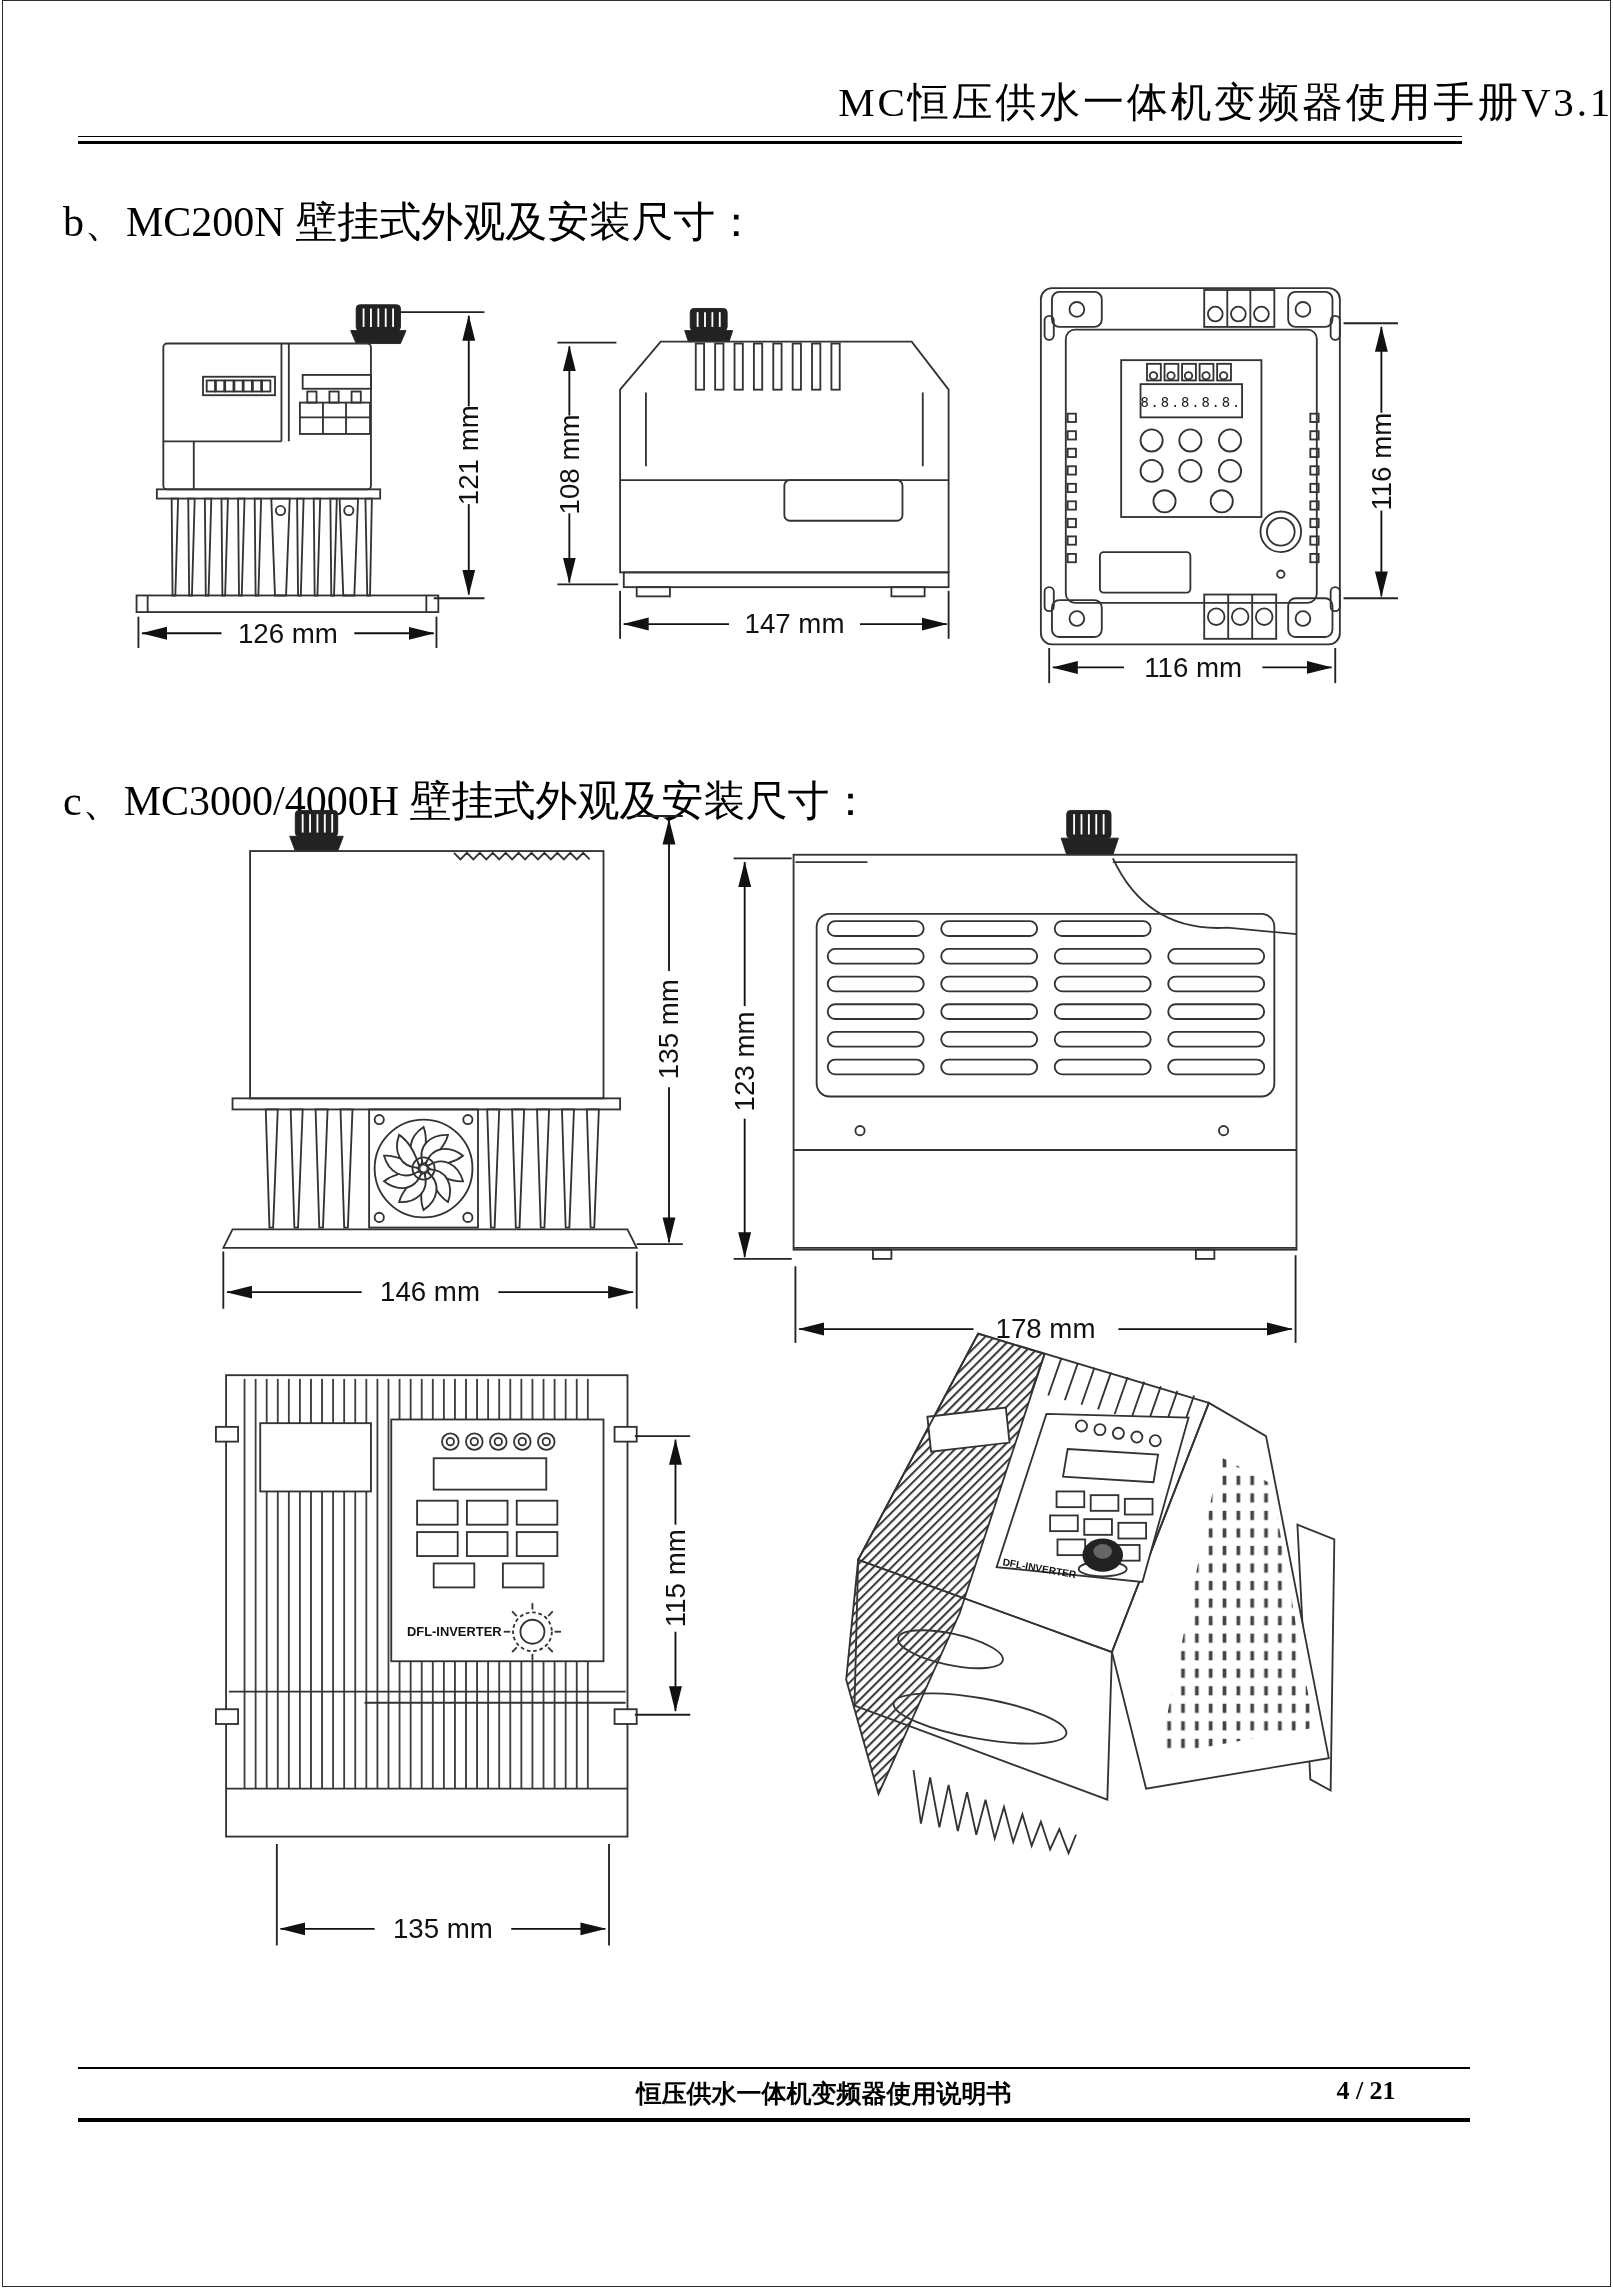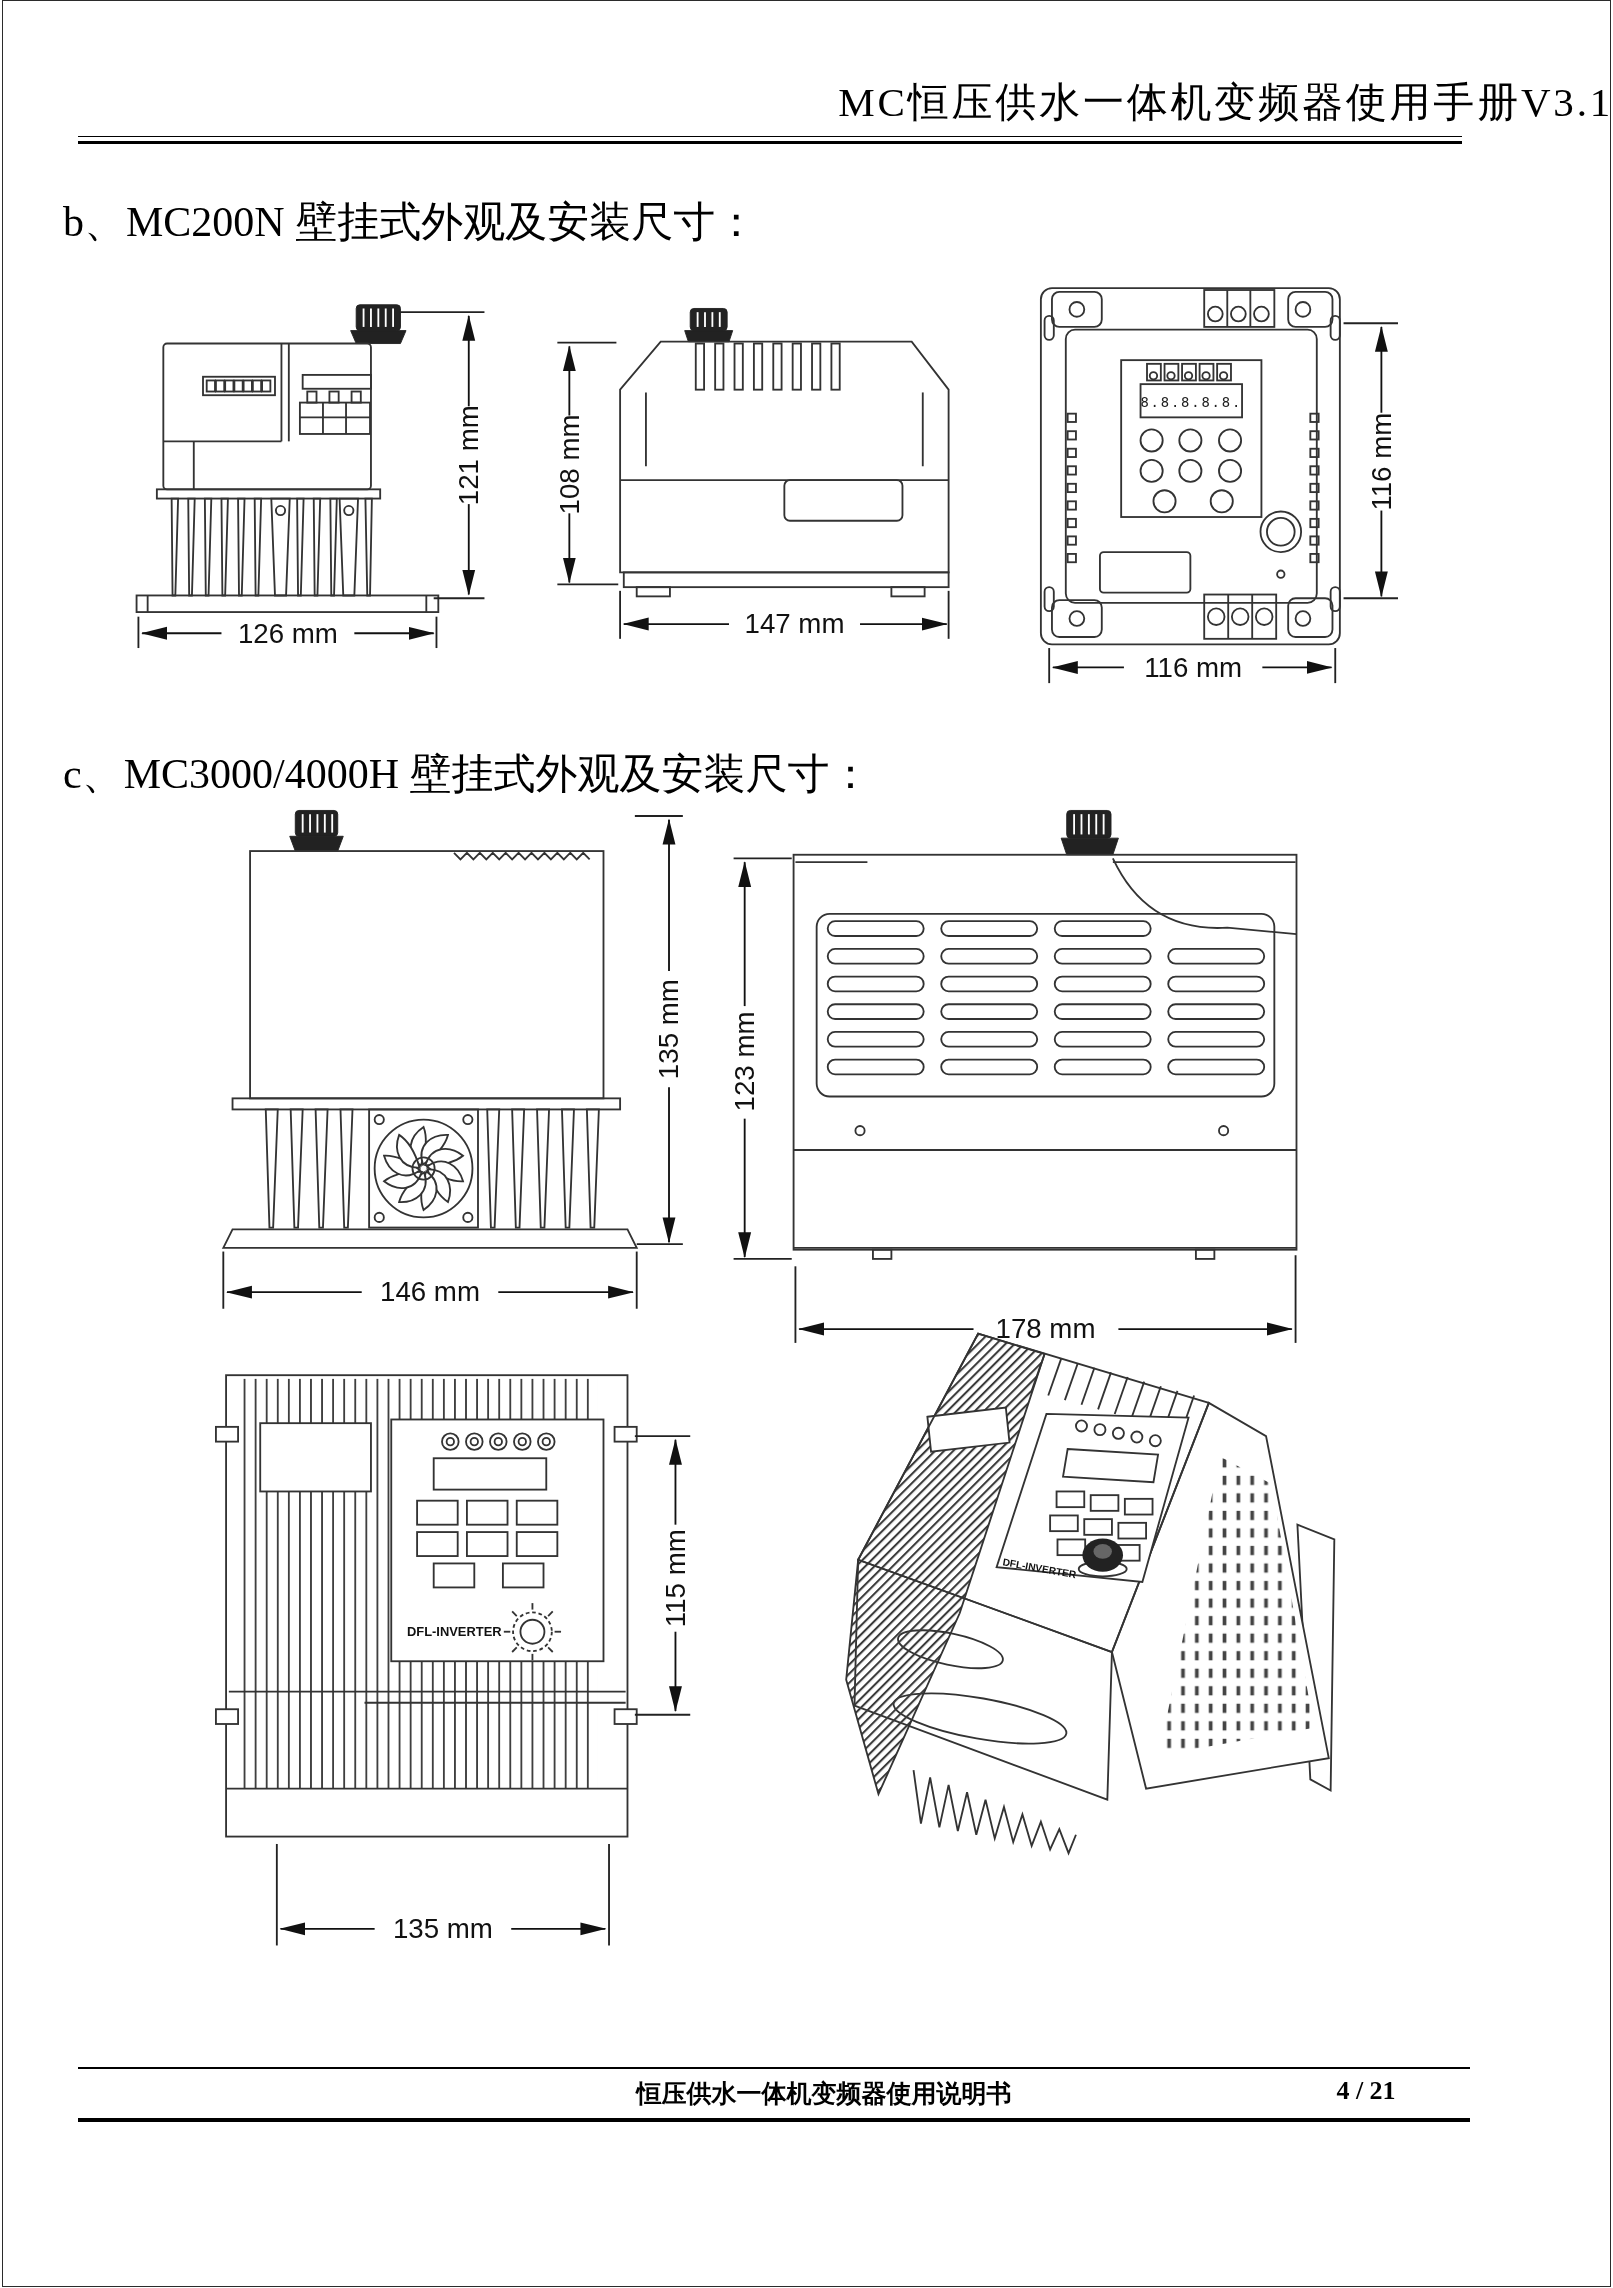"c、MC3000/4000H 壁挂式外观及安装尺寸：" .heading-c { top: 746px -> 773px }
